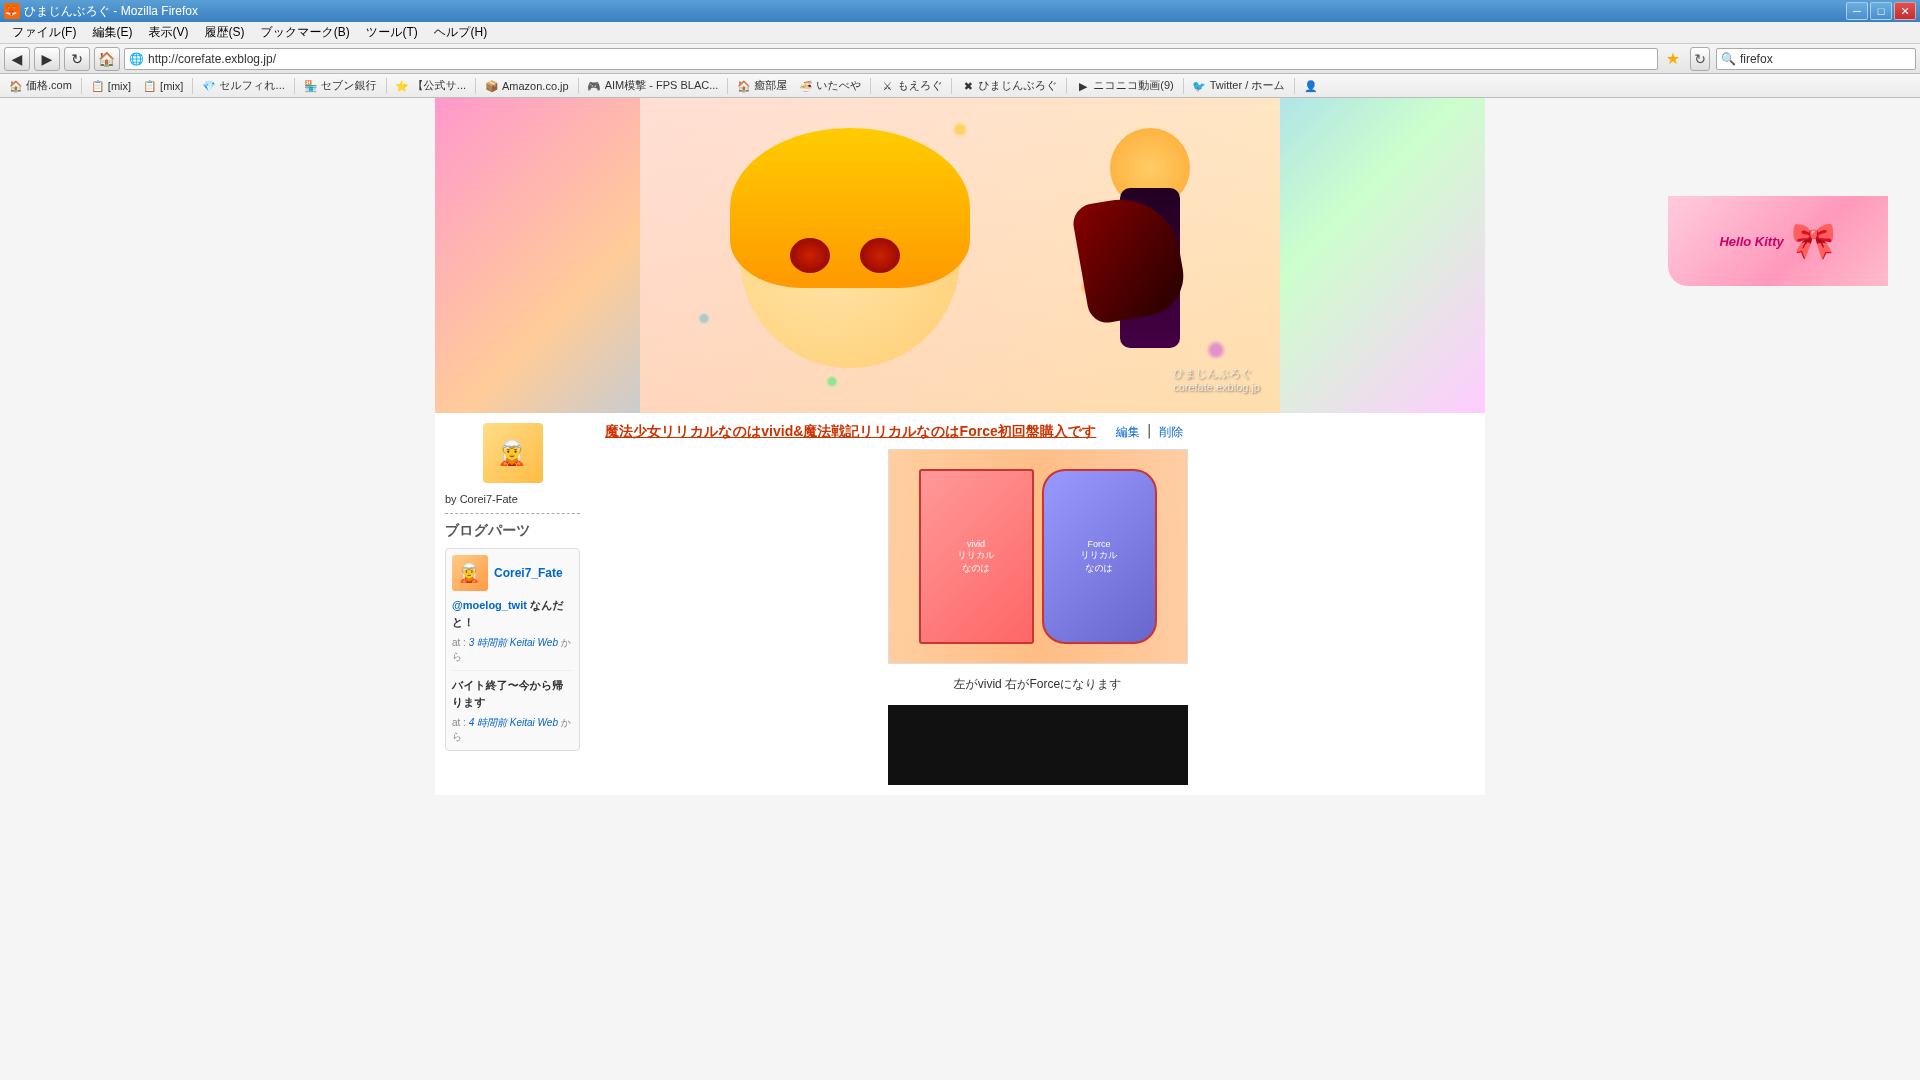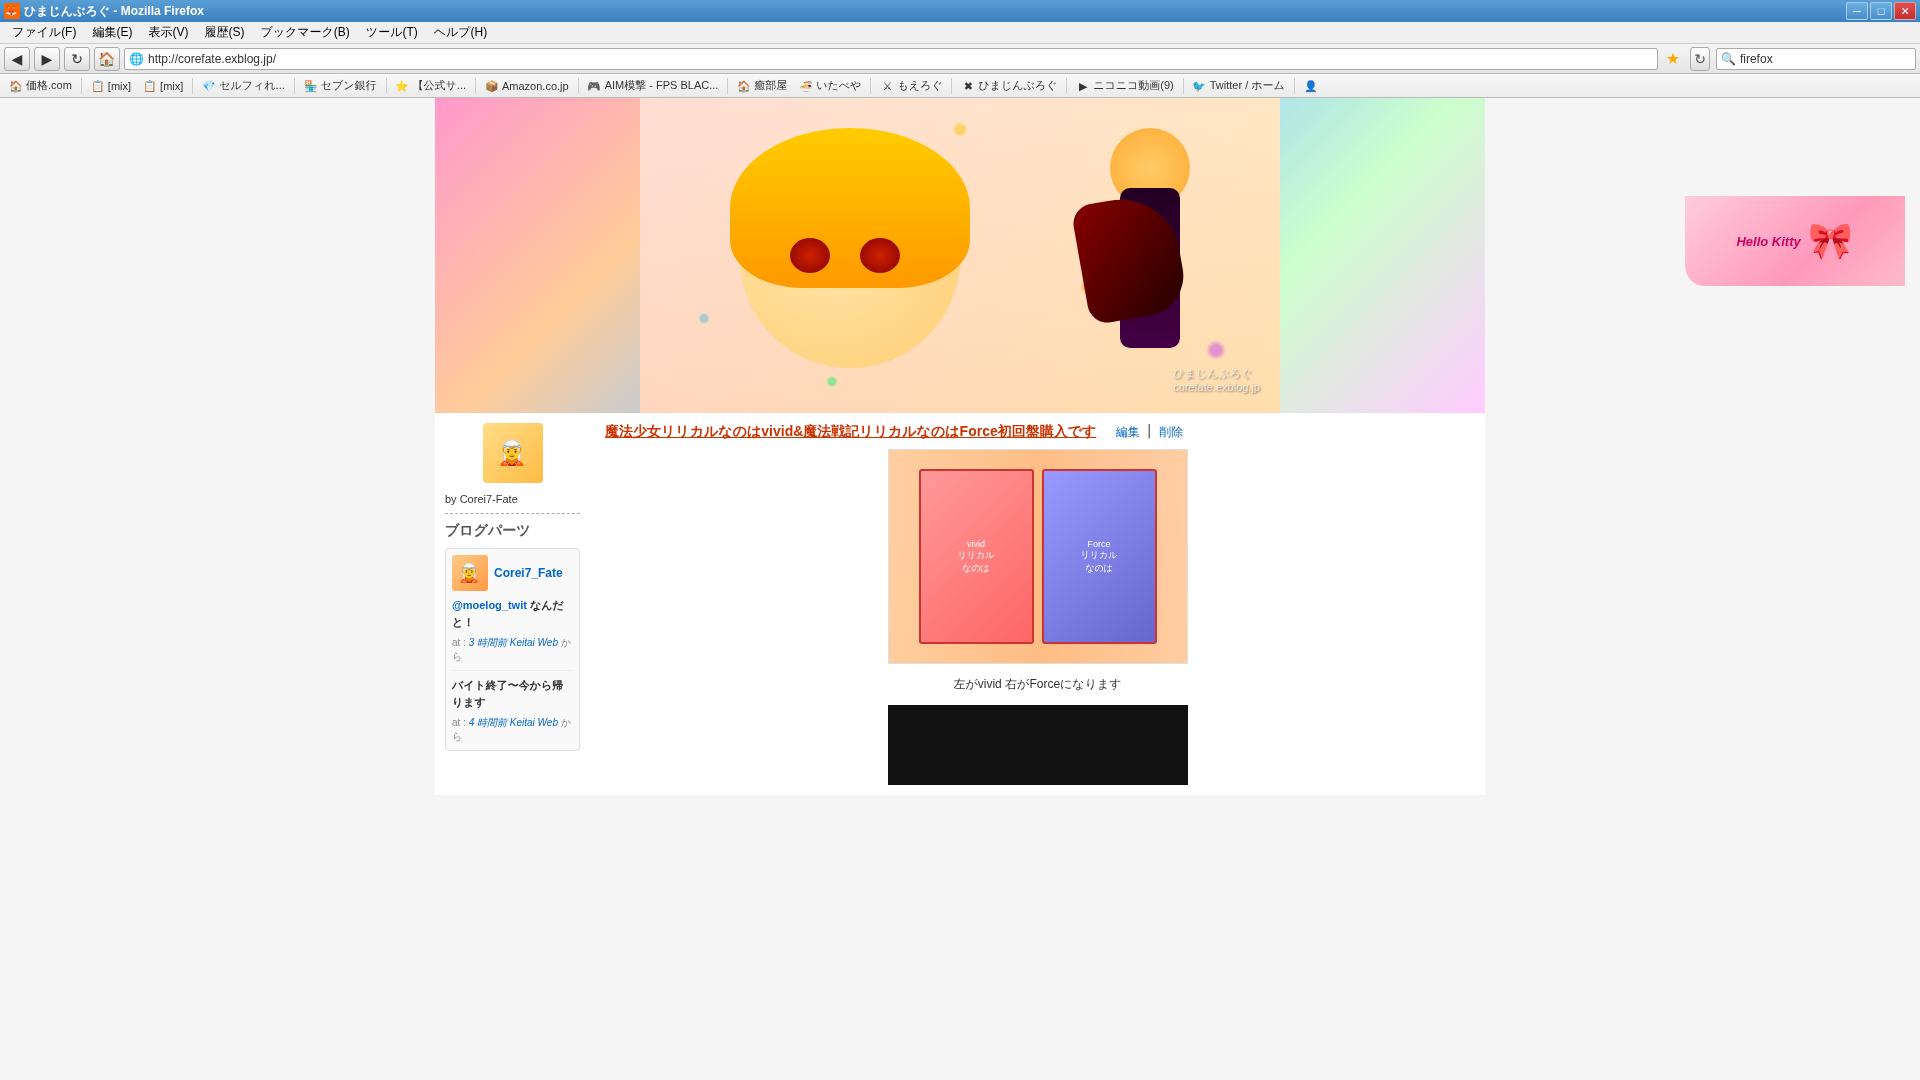"ひまじんぶろぐ - Mozilla Firefox" .title-bar-text { font-weight: bold -> normal }
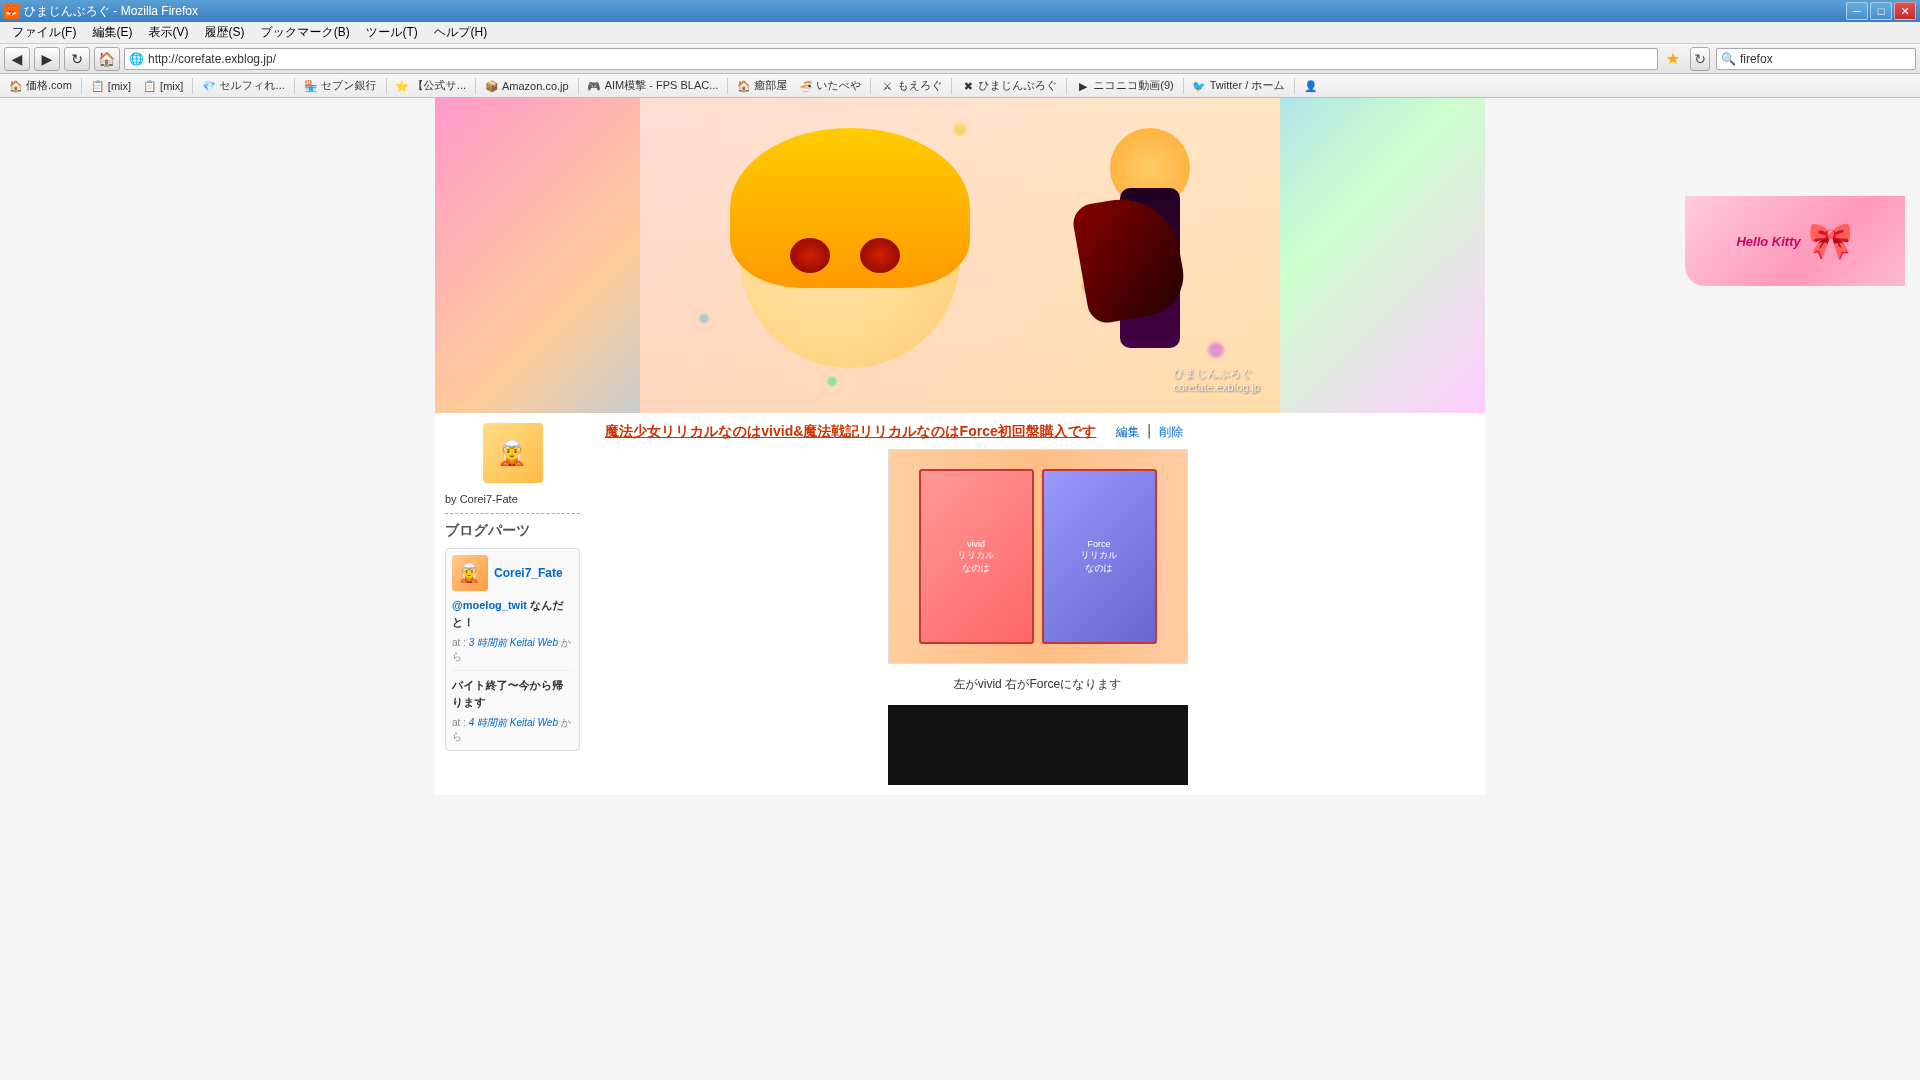"Hello Kitty" div { right: 15px -> 32px }
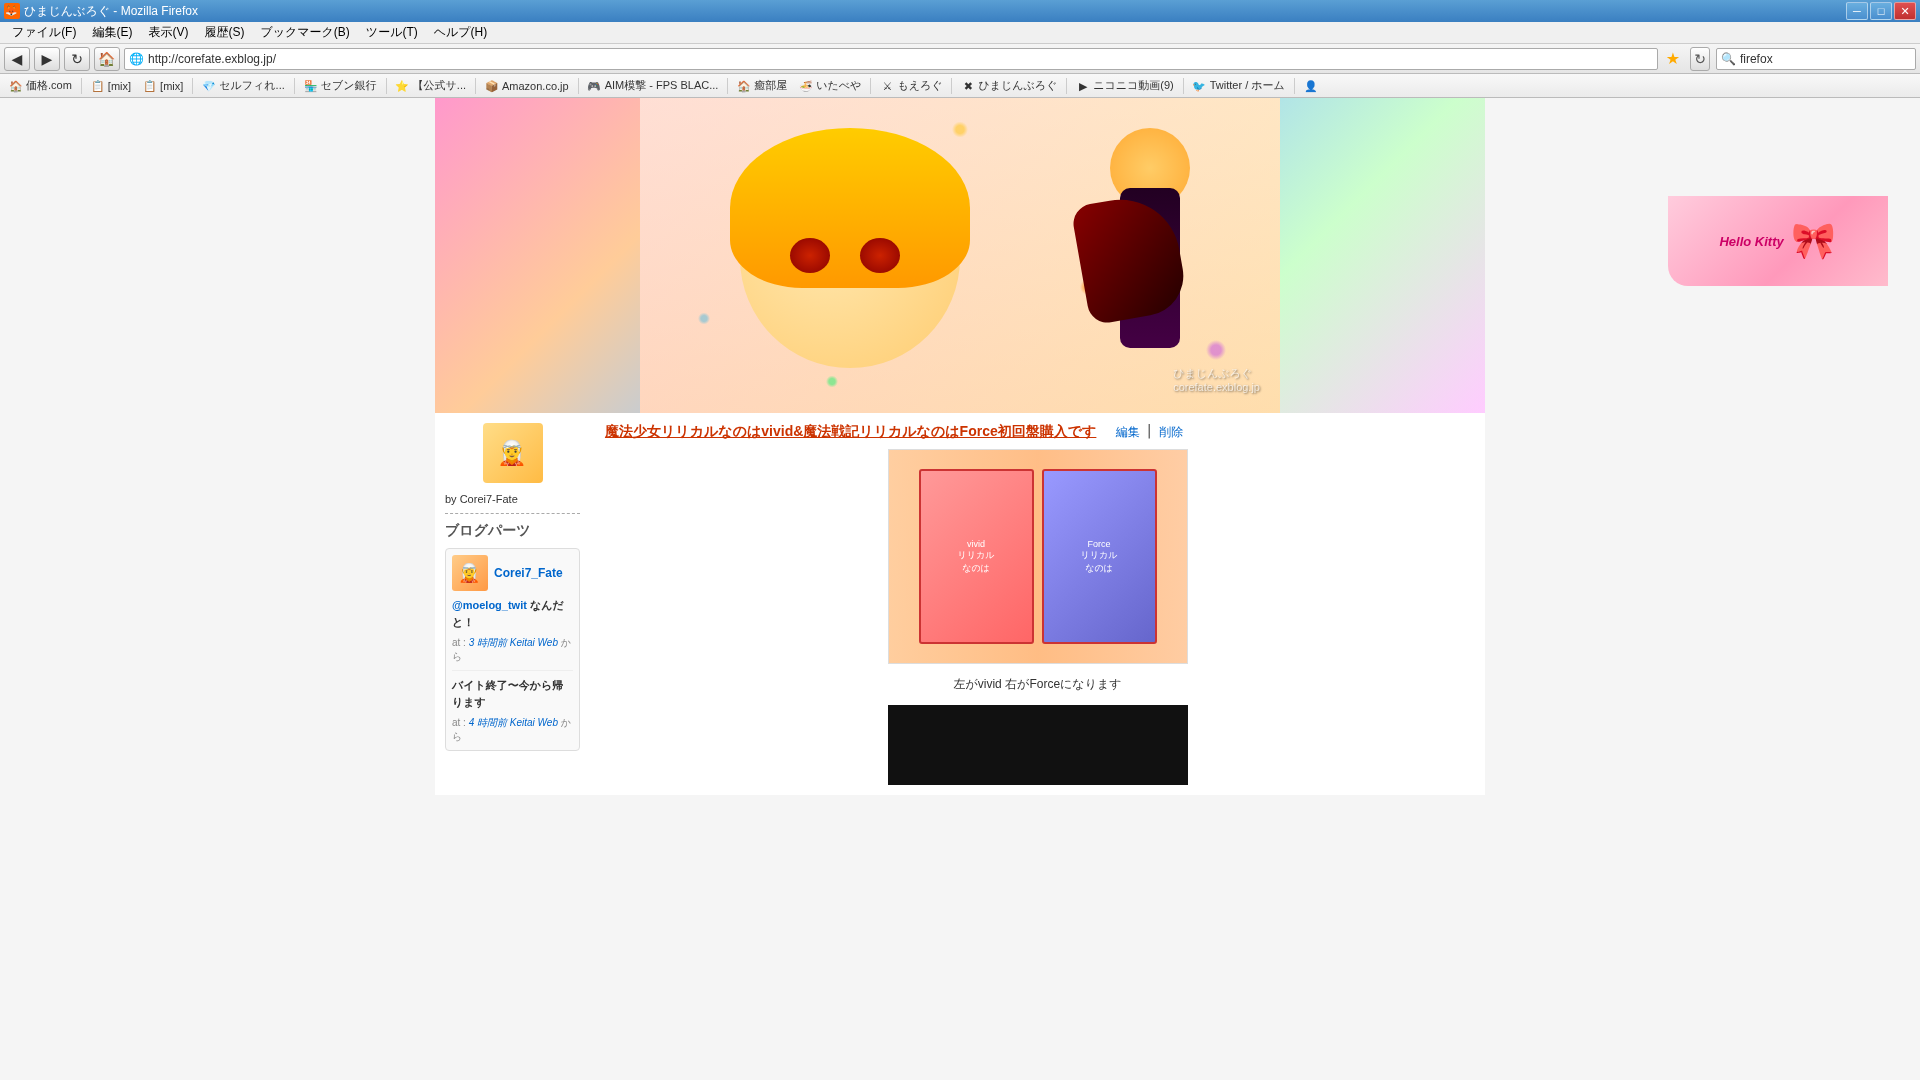"Force" div.product-box { border-radius: none -> 23px }
